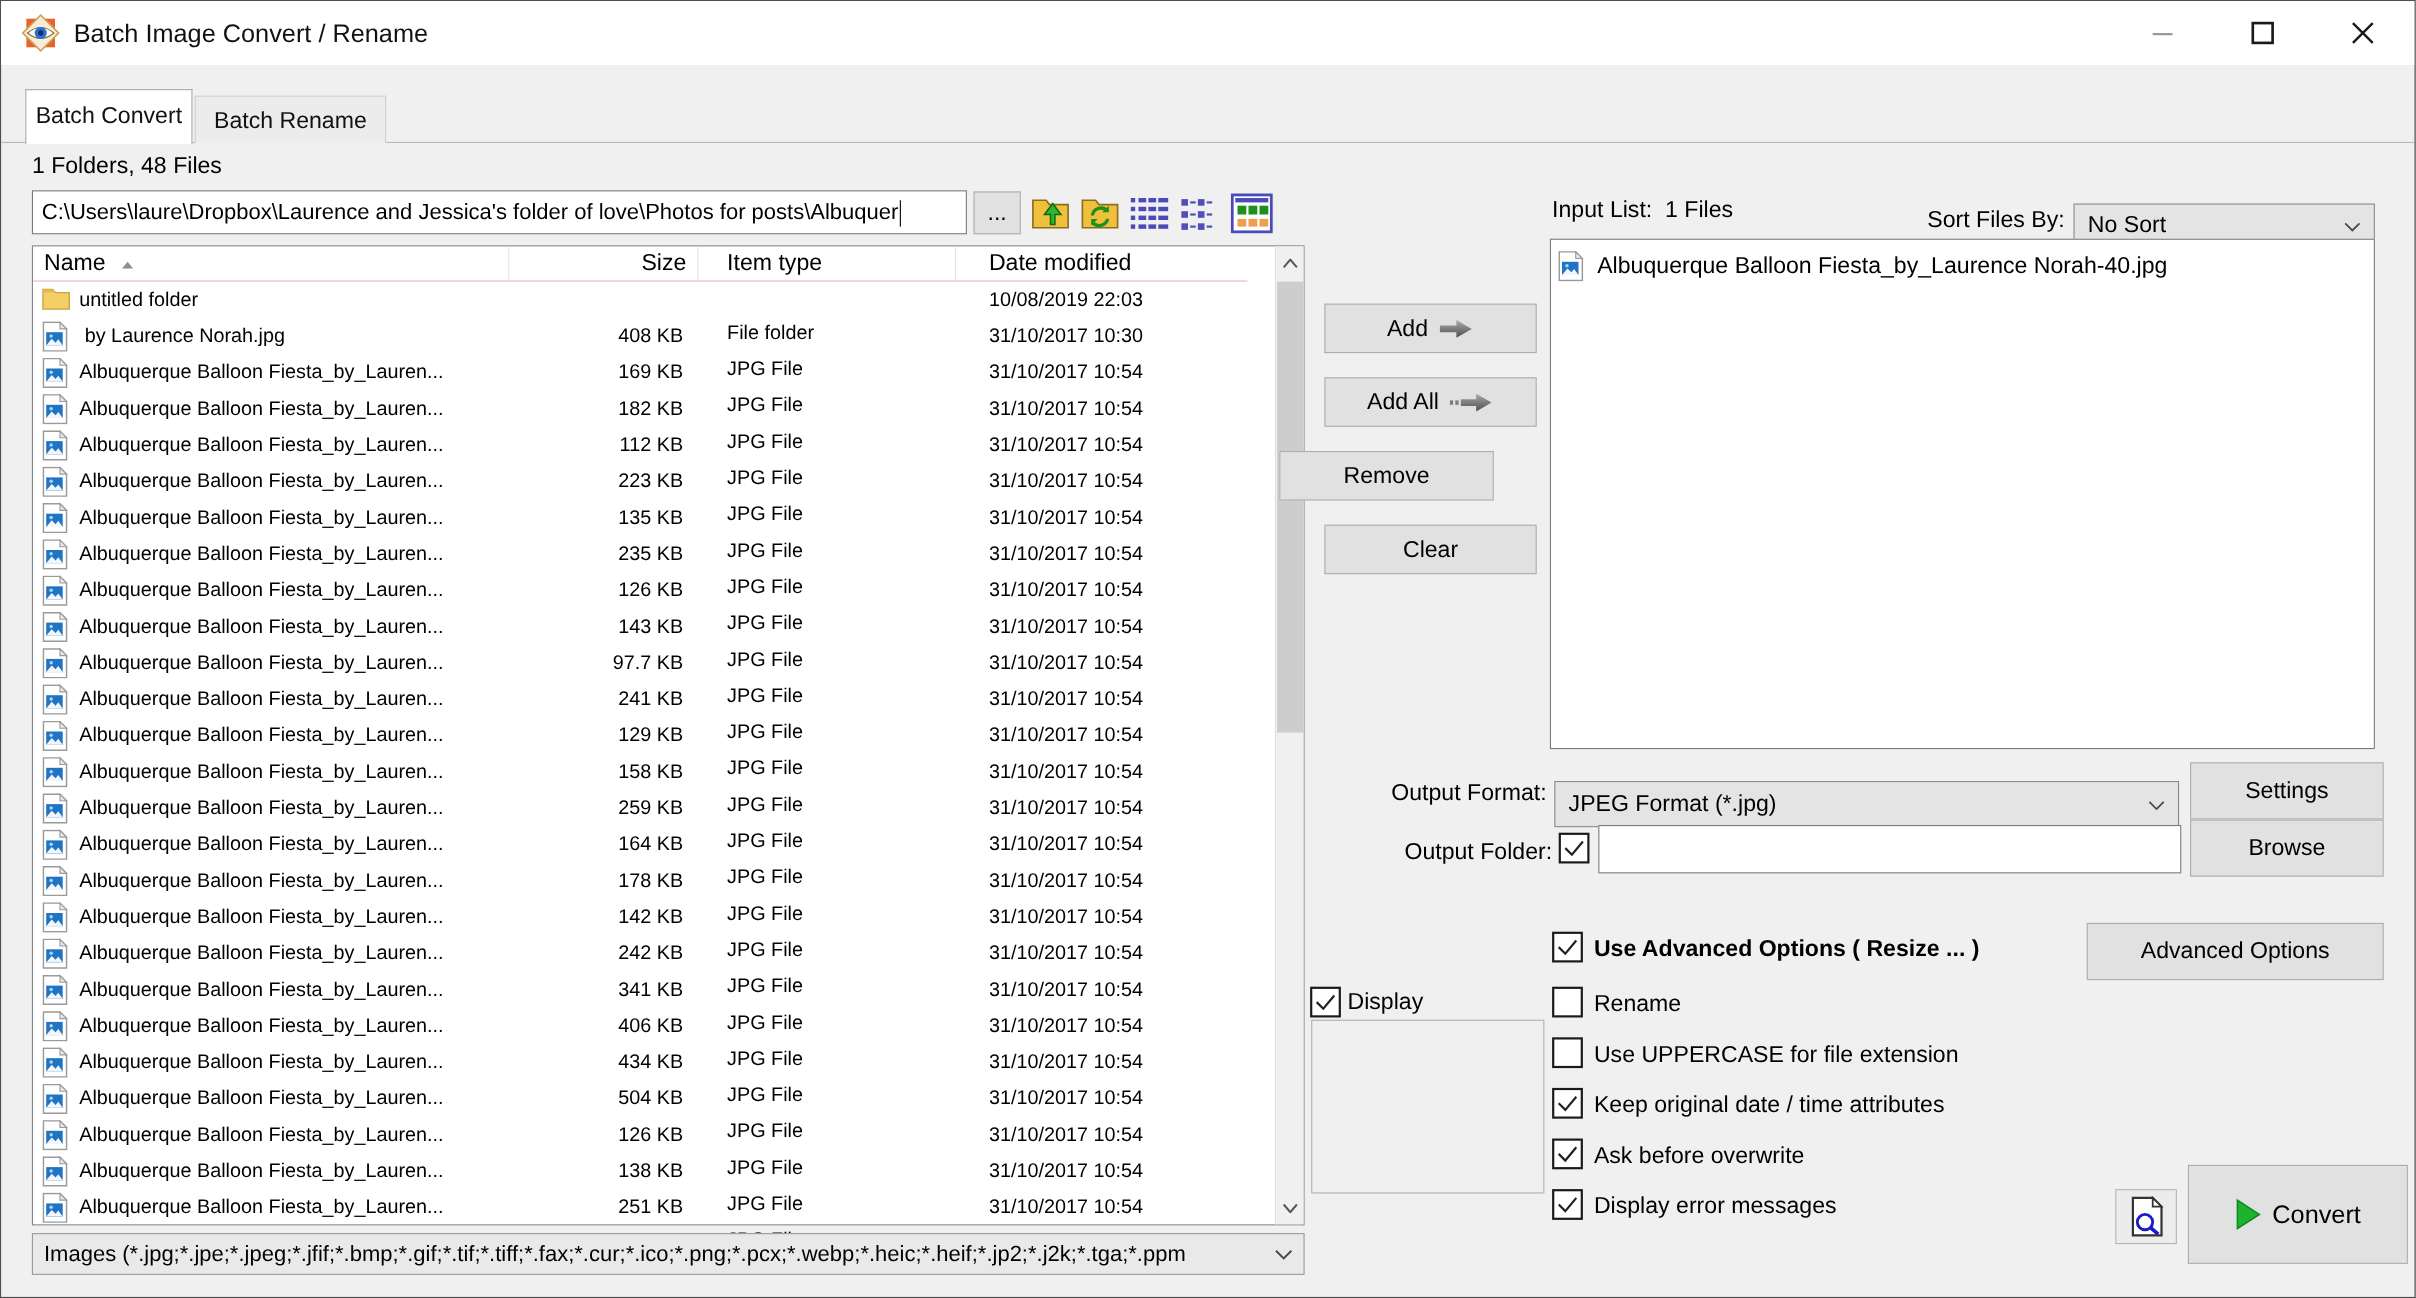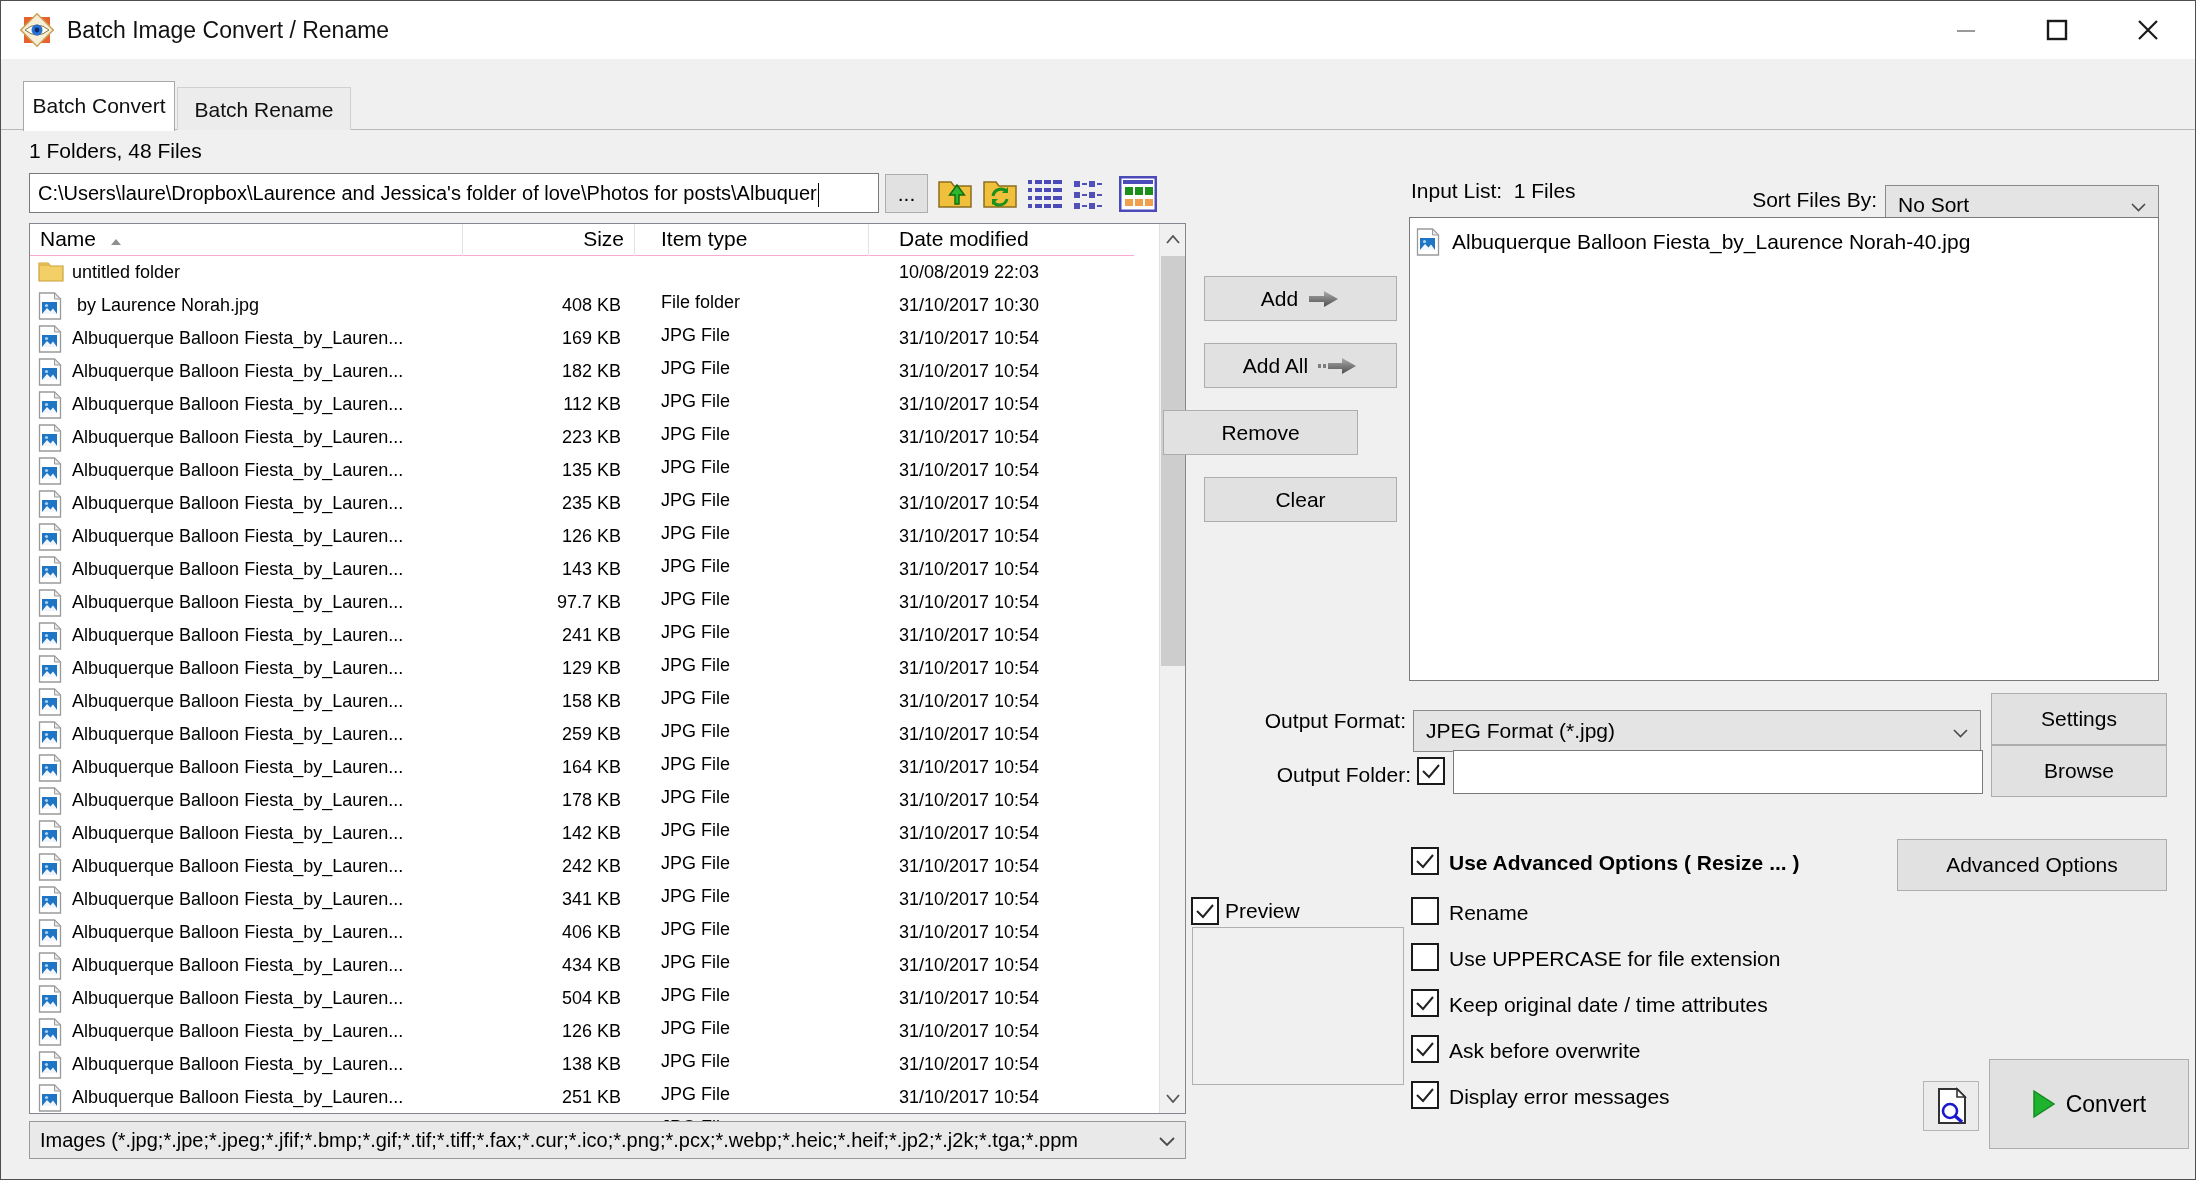"Preview" div.lbl { text: Preview -> Display }
